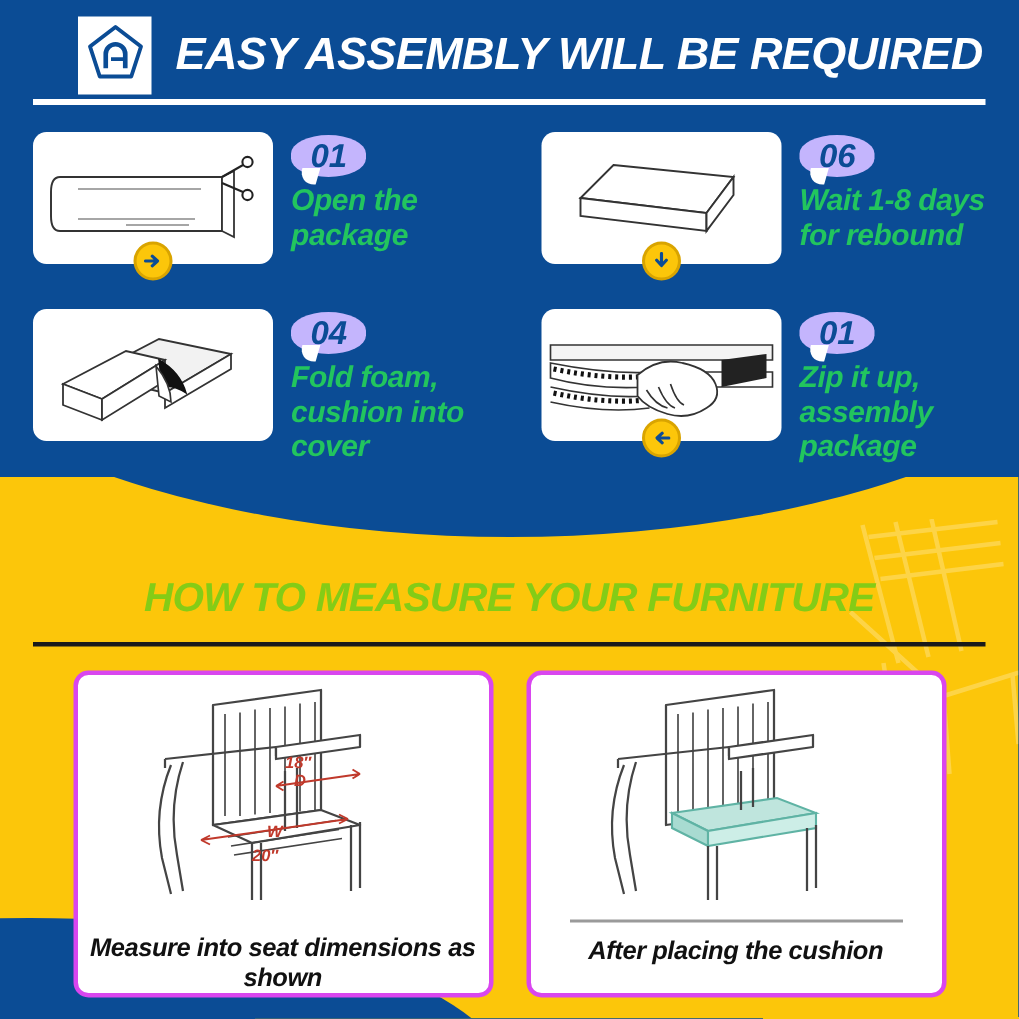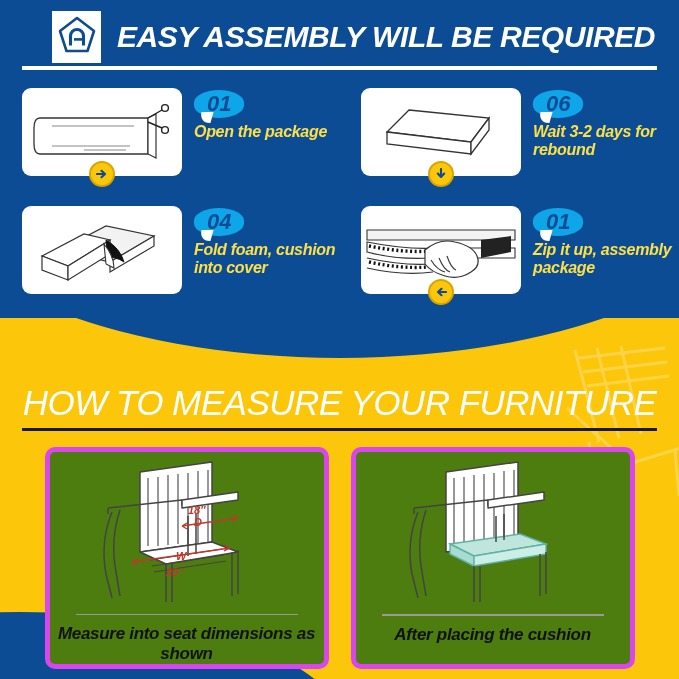"01" .bubble { background: #0ea5e9 -> #c4b5fd }
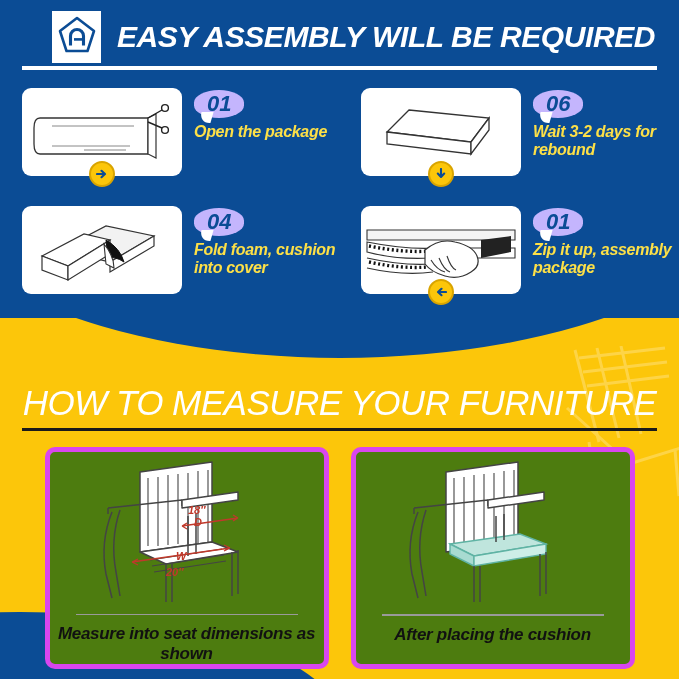"Open the package" .step-label { color: #fde047 -> #22c55e; font-size: 16px -> 20px }
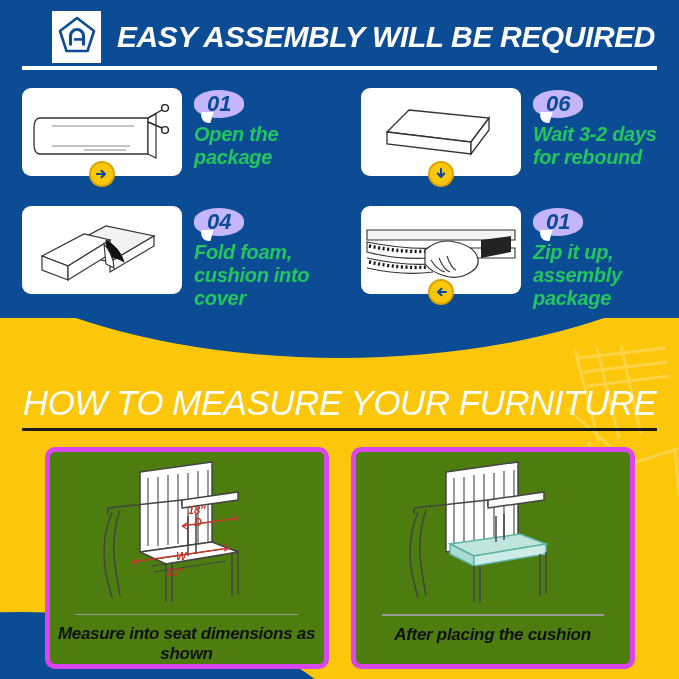"Wait 3-2 days for rebound" div.step-label { text: 3-2 -> 1-8 }
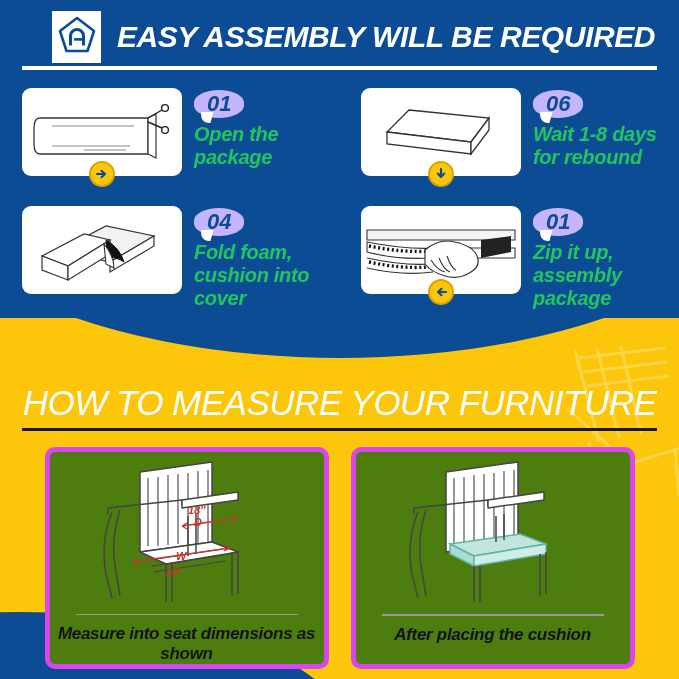"HOW TO MEASURE YOUR FURNITURE" .measure-title { color: #ffffff -> #84cc16; font-size: 35px -> 27px; font-weight: normal -> bold }
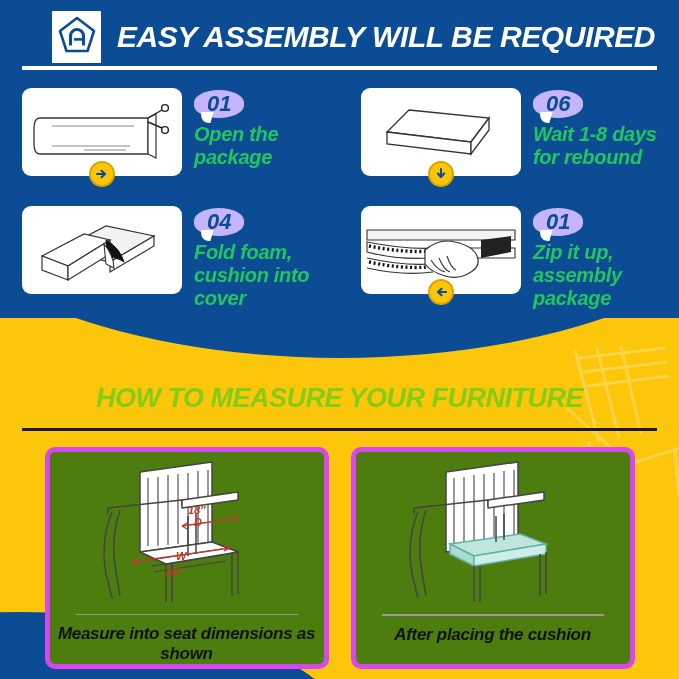"18″" .panel { background: #4d7c0f -> #ffffff; border: 5px solid #d946ef -> 3px solid #d946ef }
